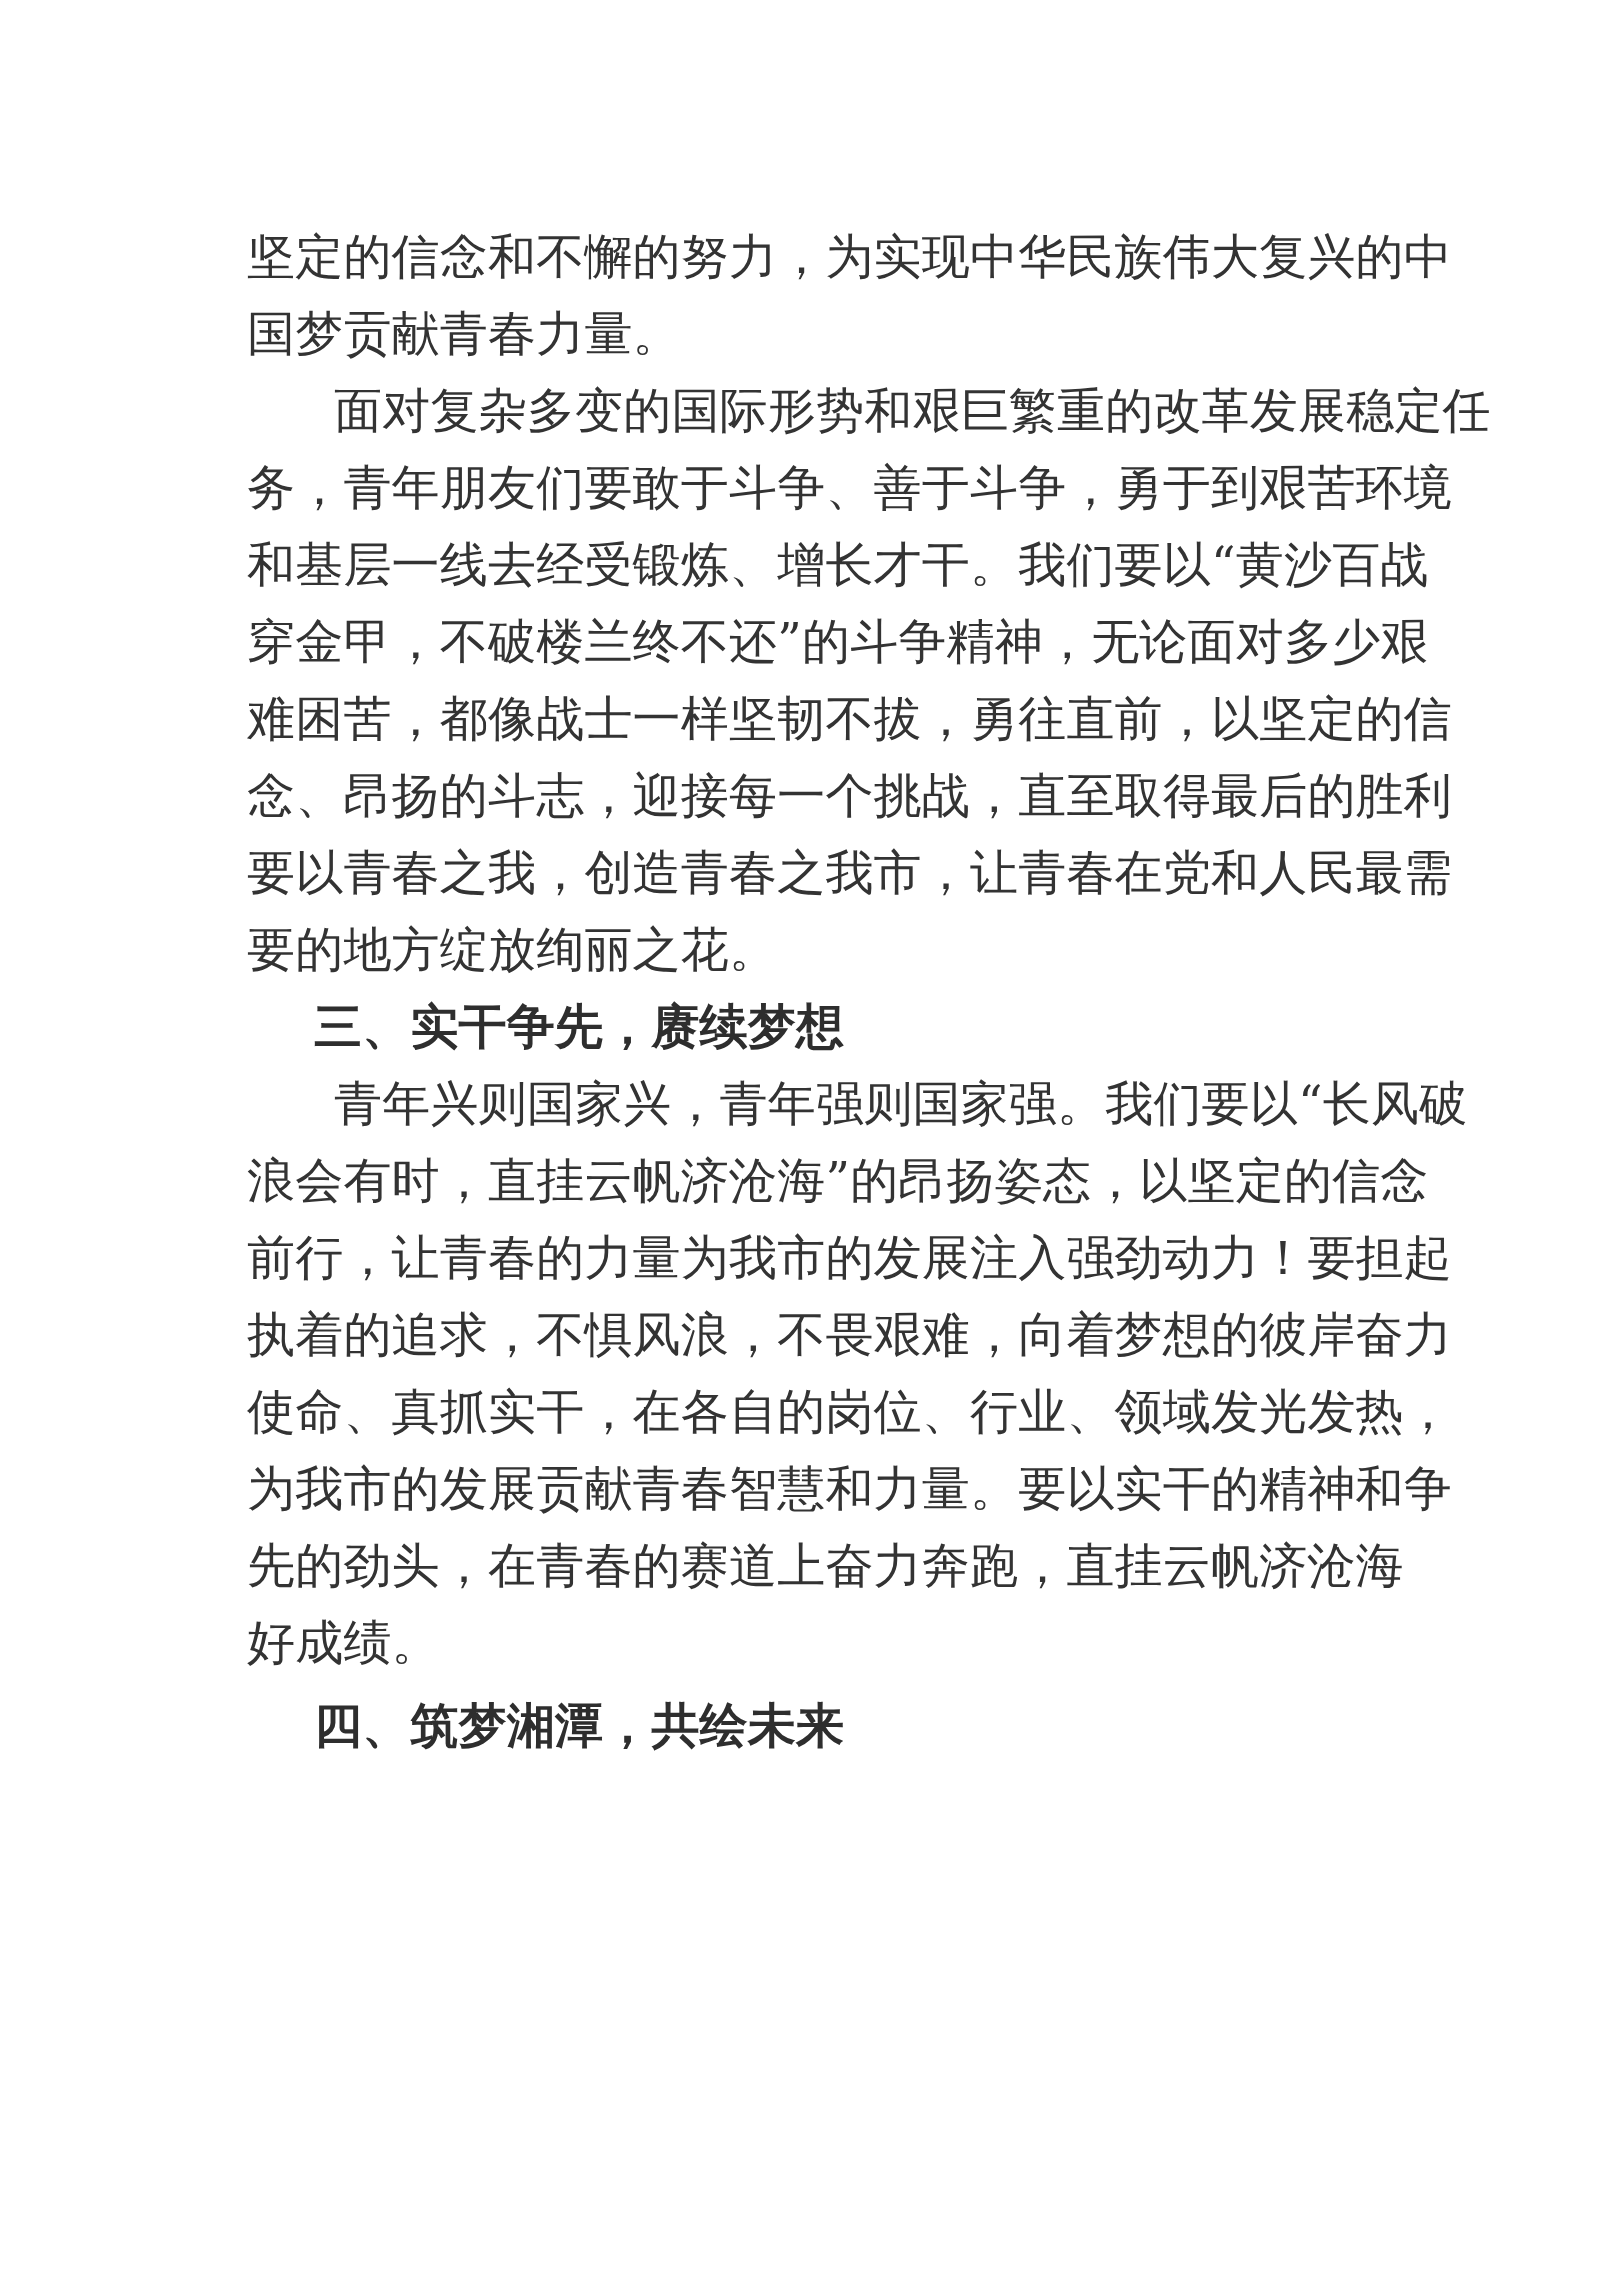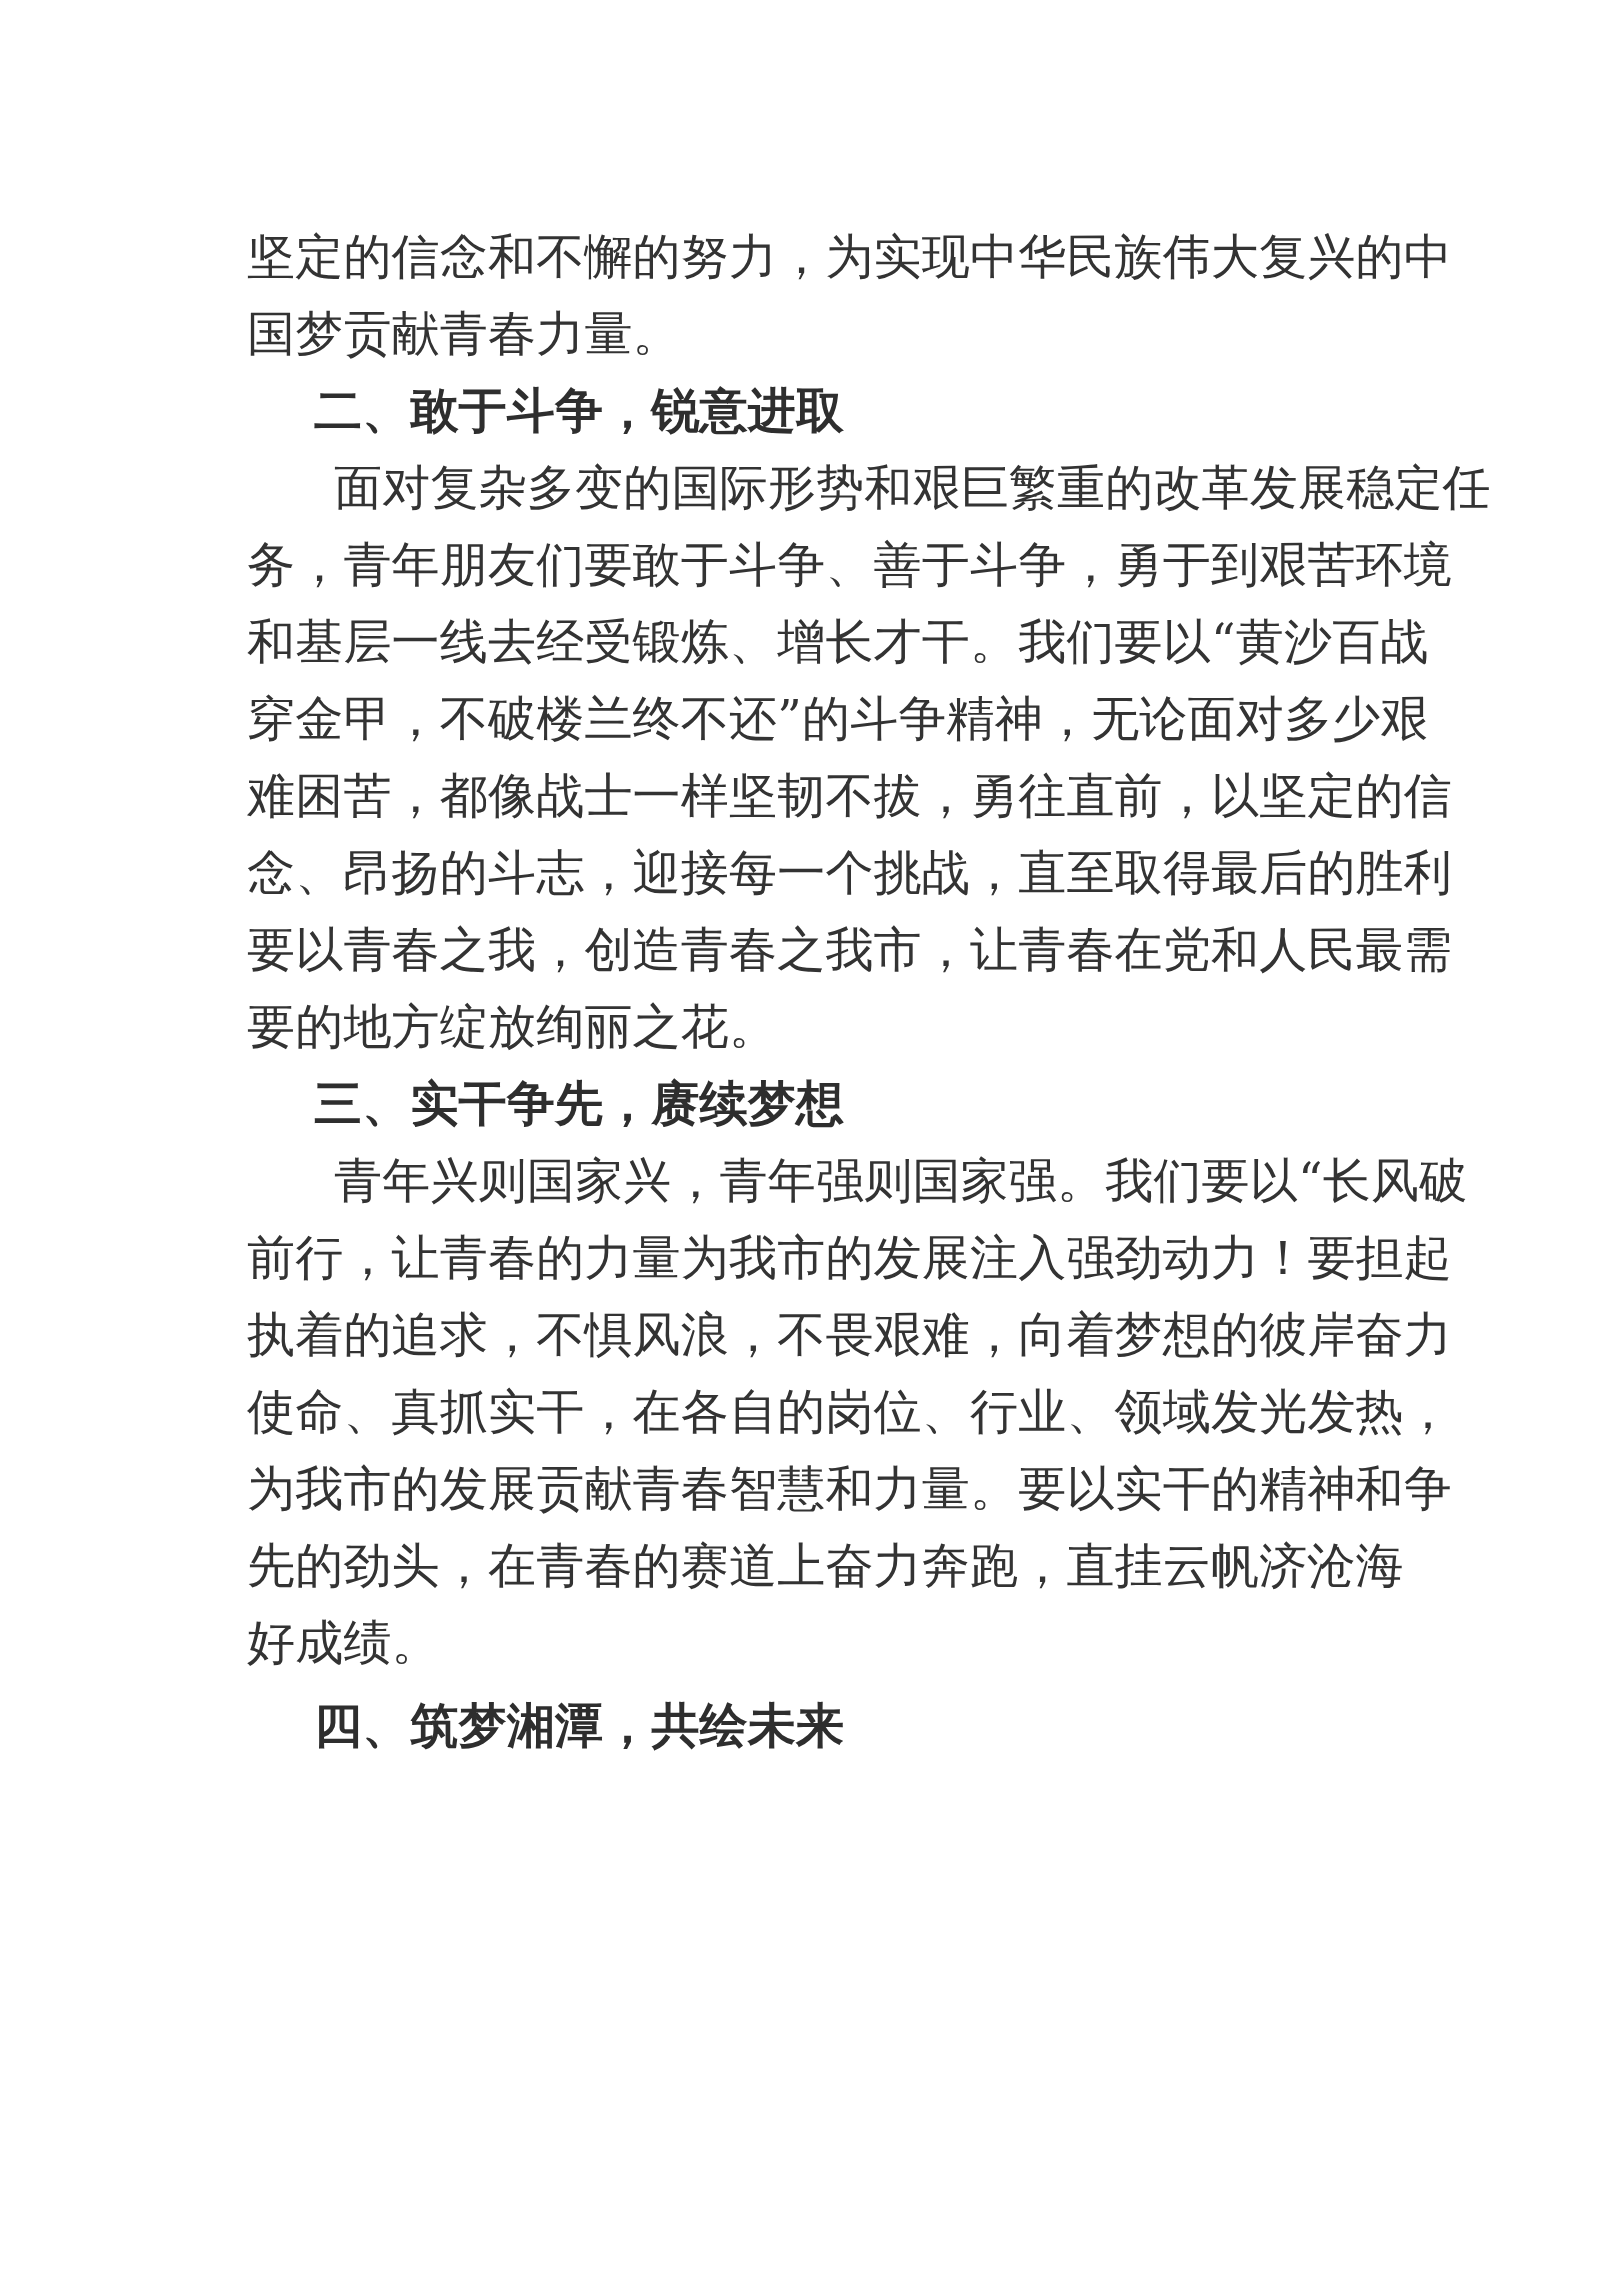"二、敢于斗争，锐意进取" div.line { html: <div>二、敢于斗争，锐意进取</div> -> none }
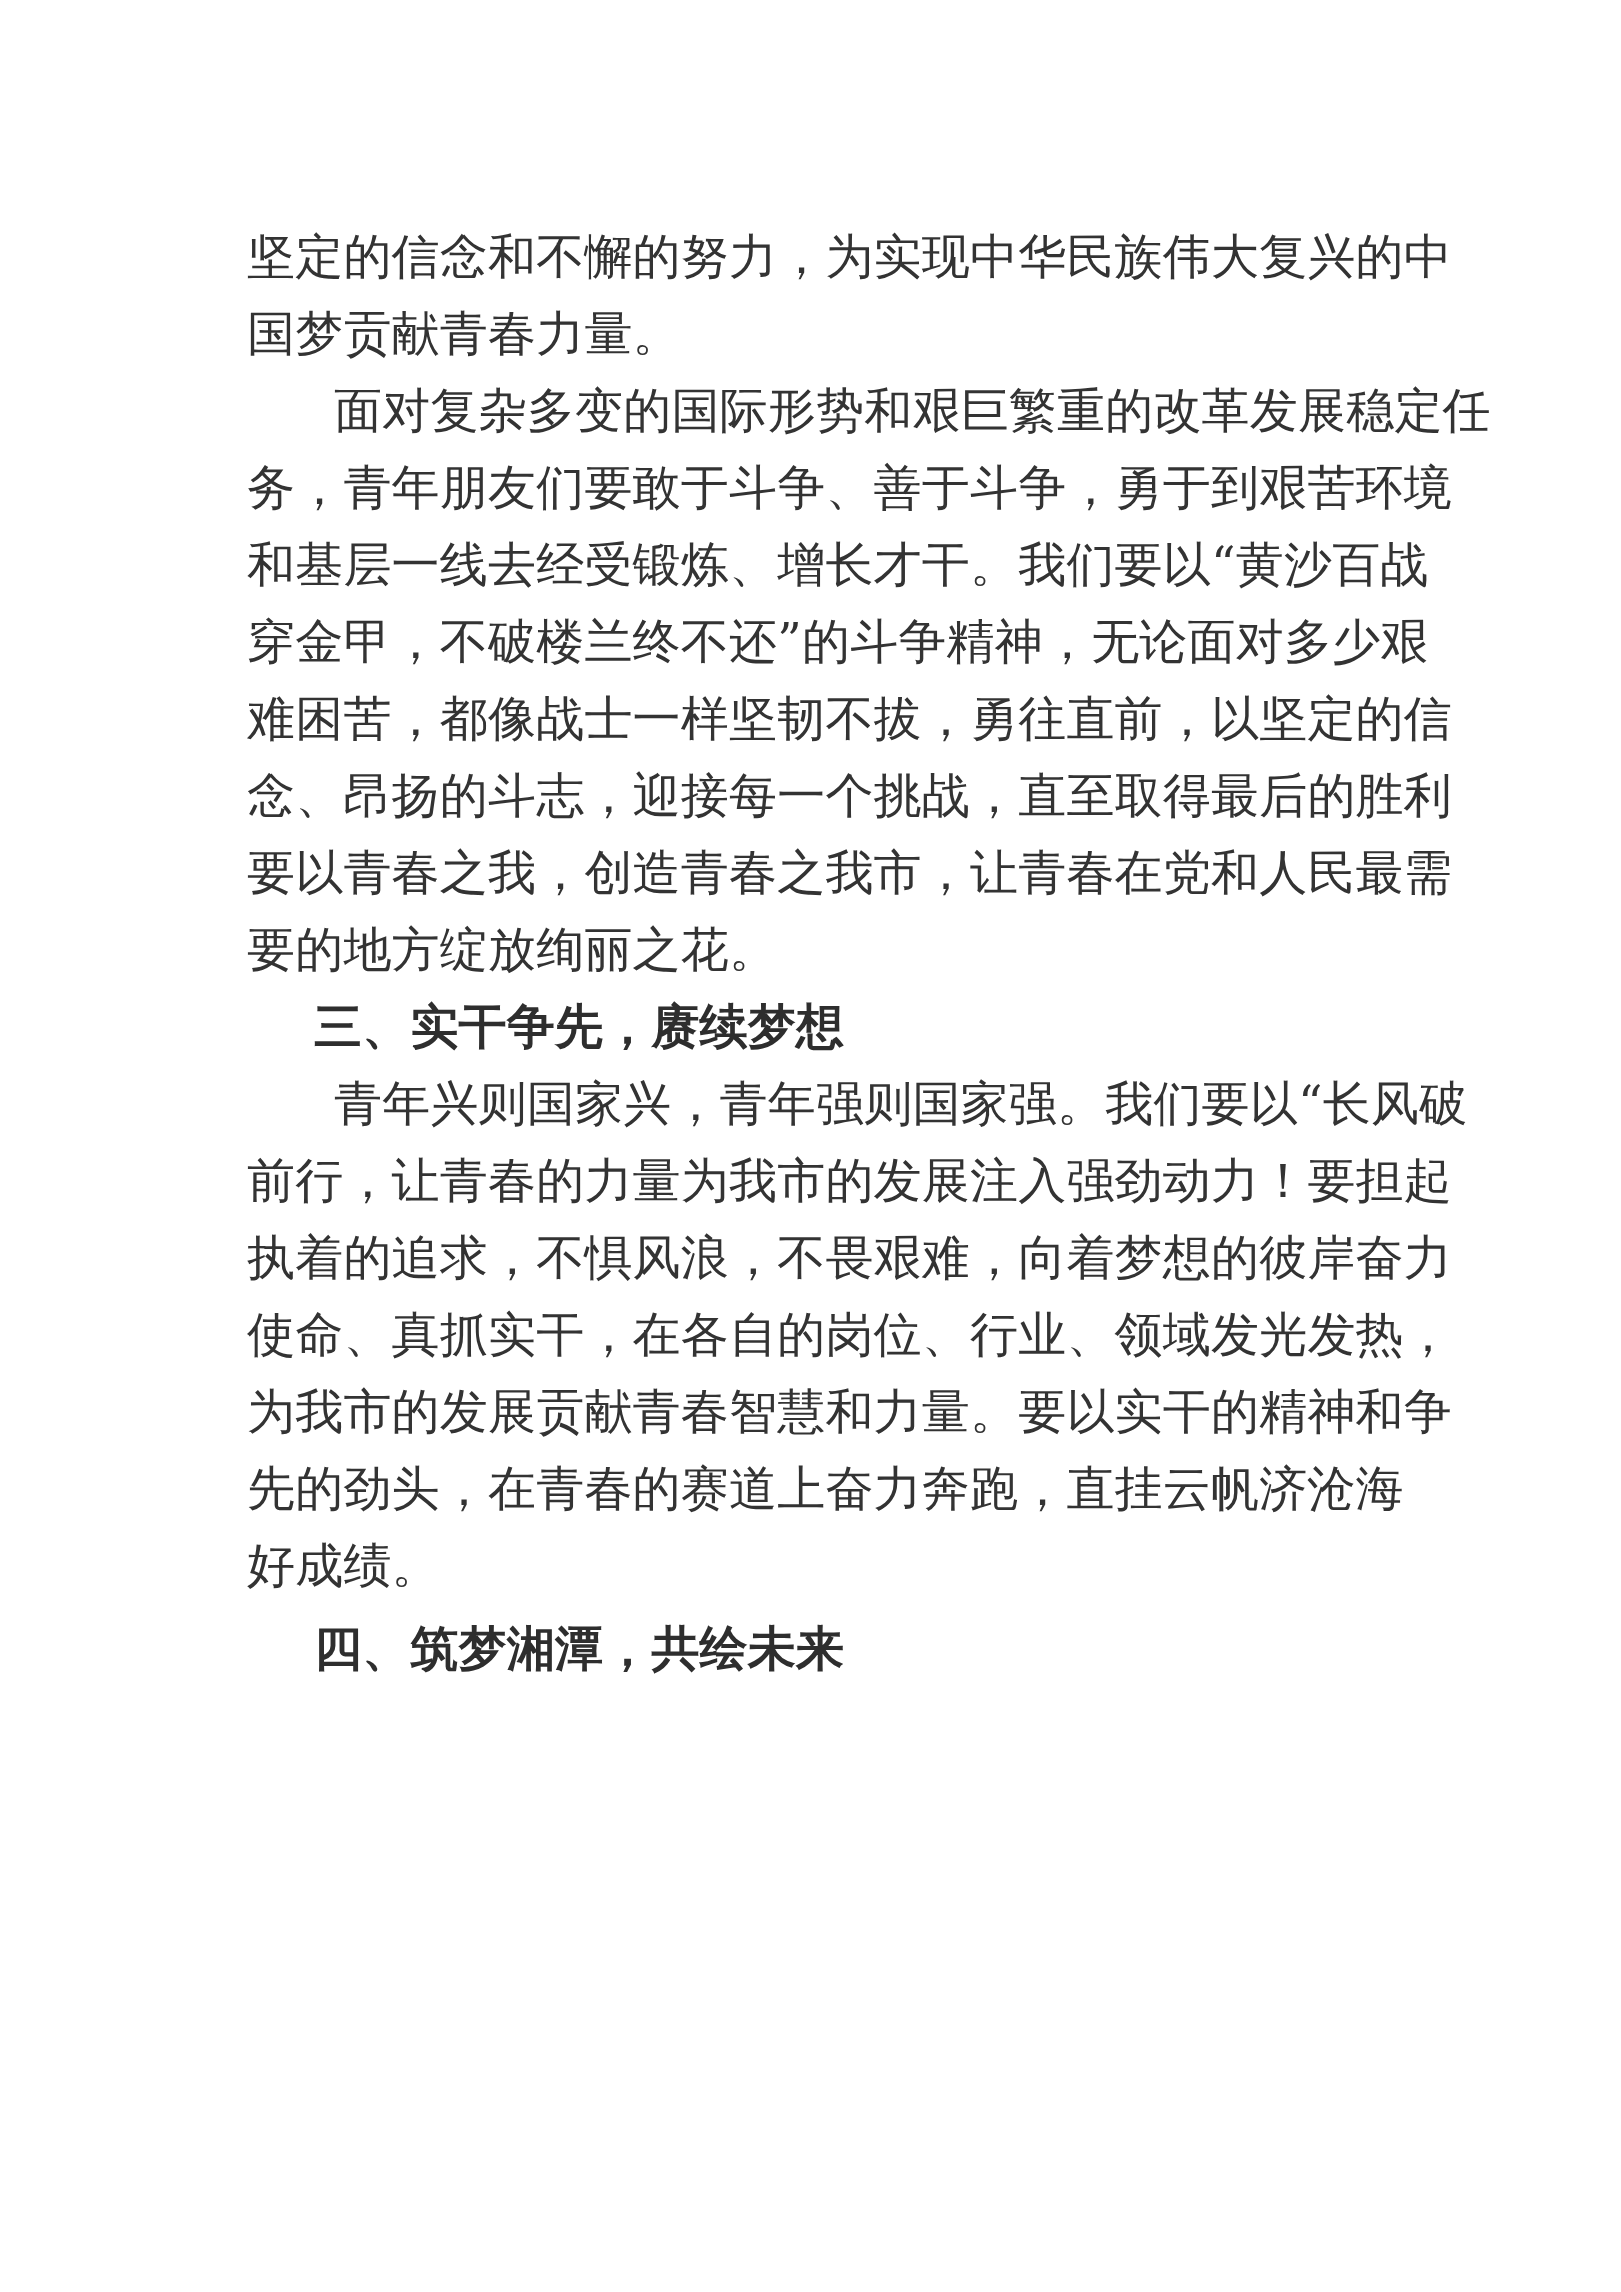"浪会有时，直挂云帆济沧海”的昂扬姿态，以坚定的信念" div.line { html: none -> <div>浪会有时，直挂云帆济沧海”的昂扬姿态，以坚定的信念</div> }
